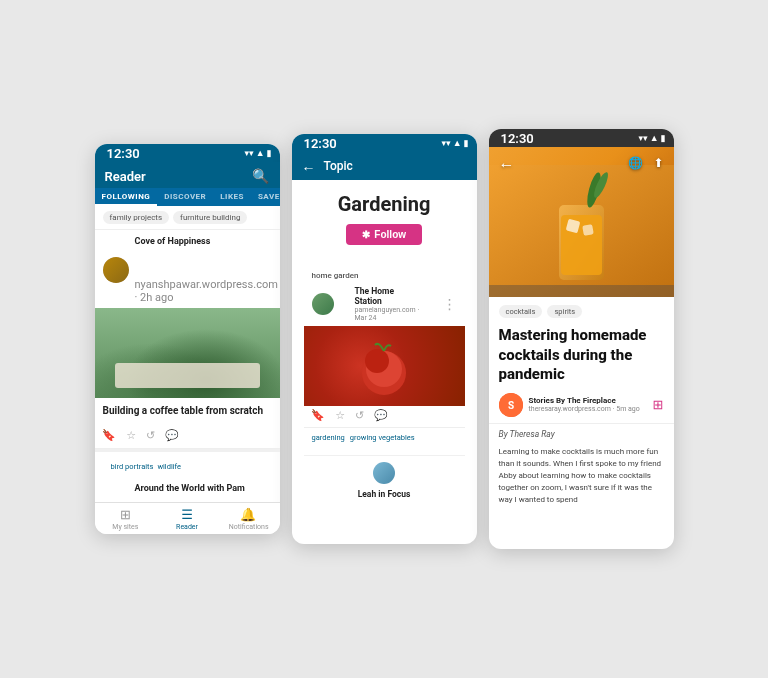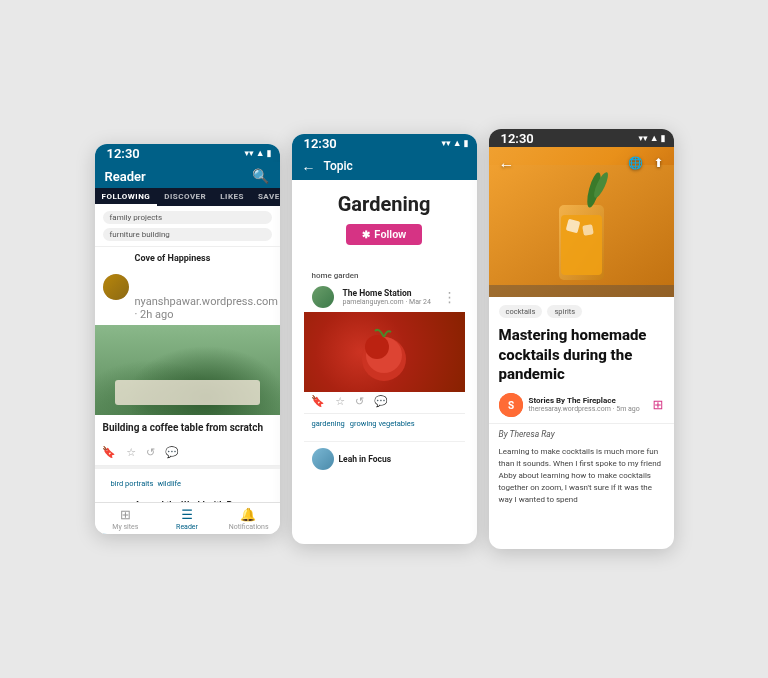"FOLLOWING" .p1-tabs { background: #0f172a -> #0369a1 }
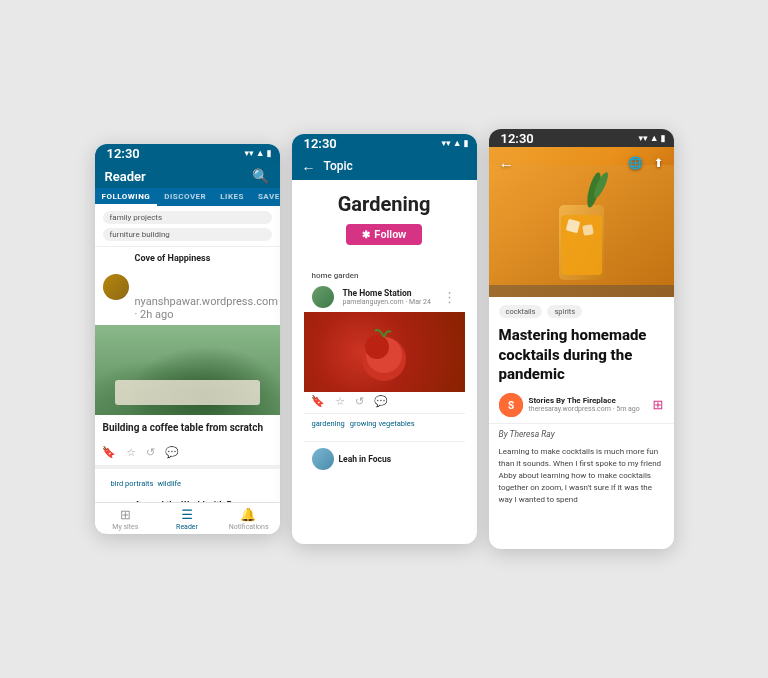"family projects" .p1-filter-tags { flex-direction: column -> none }
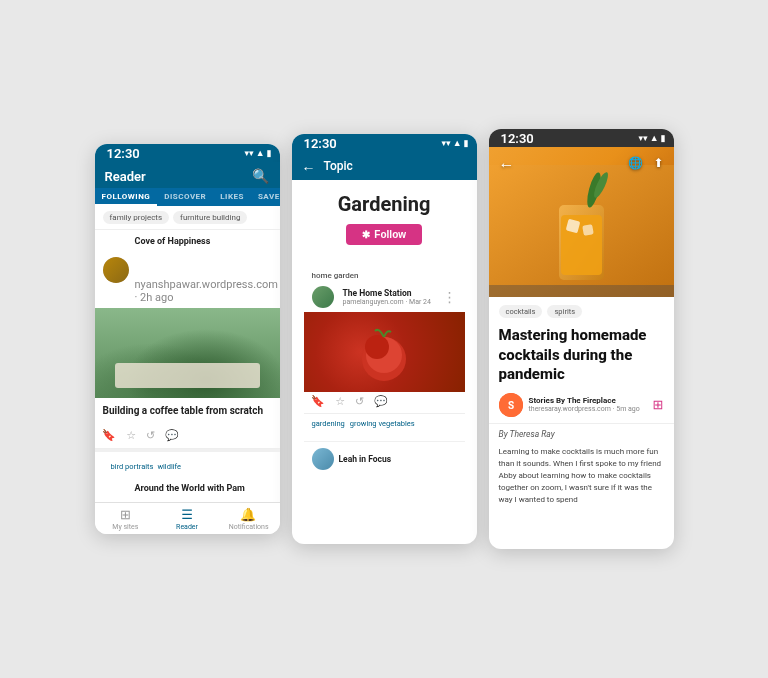"The Home Station" .p2-post-header { gap: 9px -> 21px }
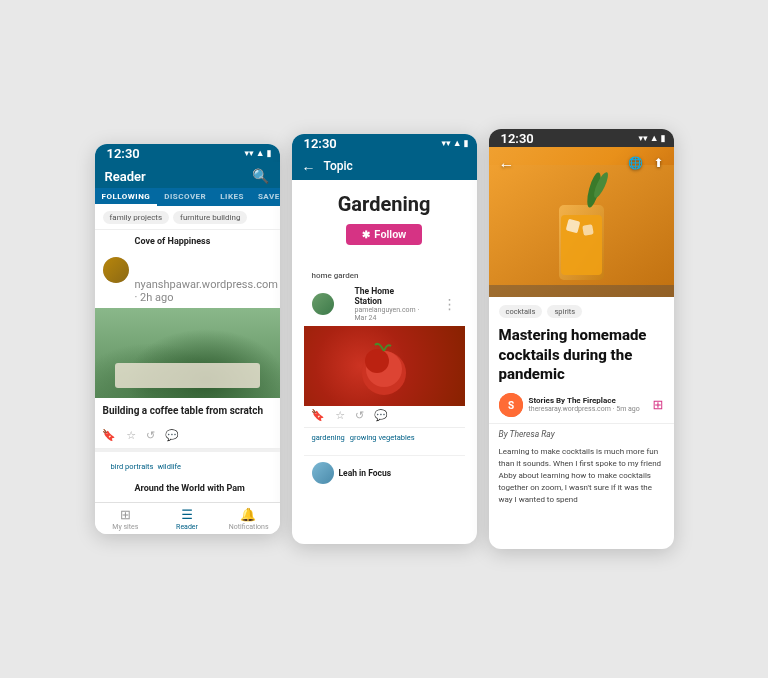"Leah in Focus" .p2-next-post { flex-direction: none -> column }
